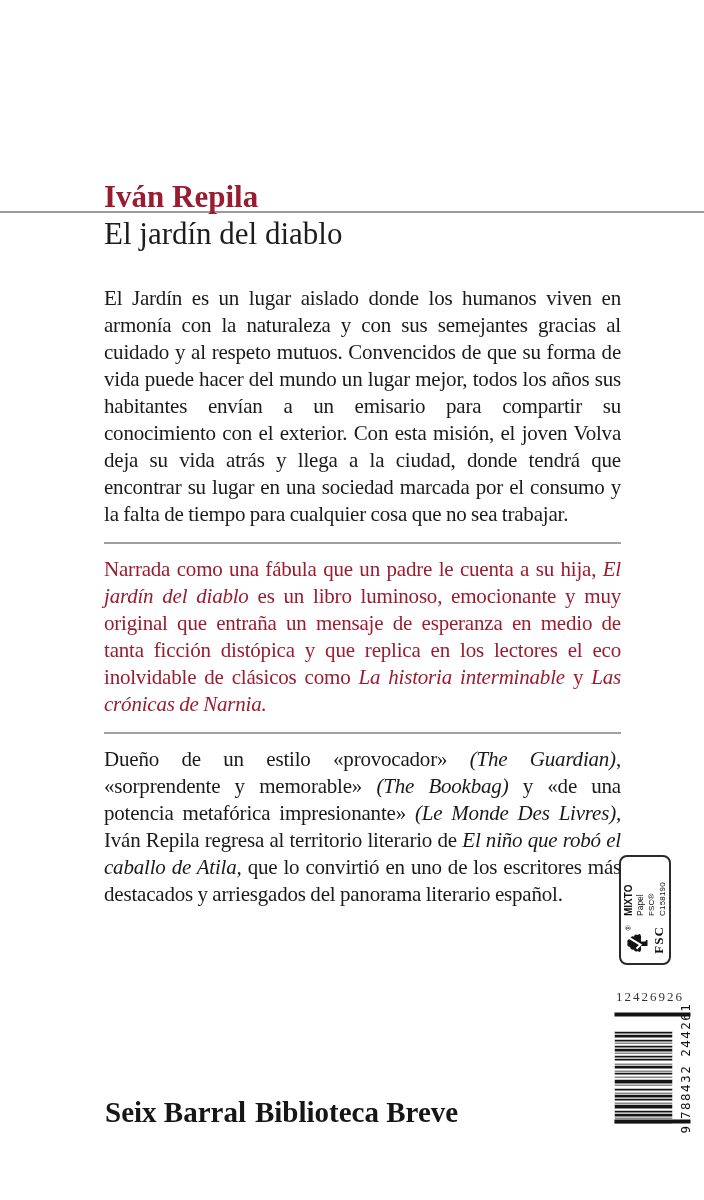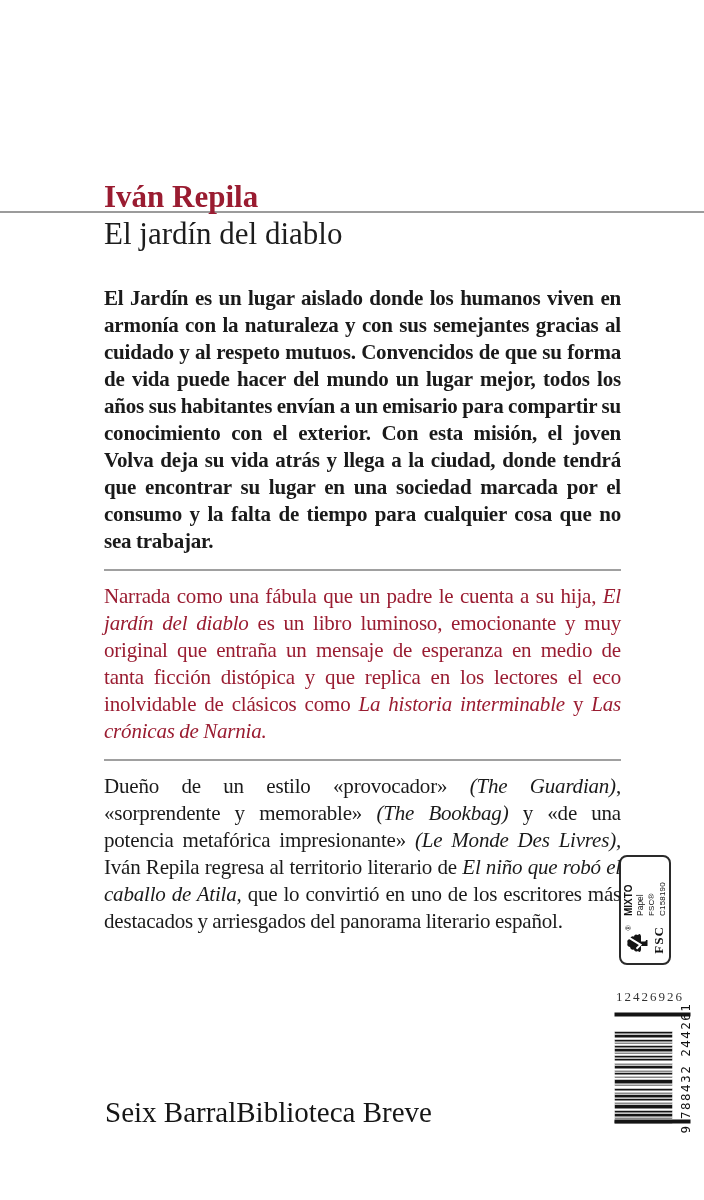"El Jardín es un lugar" .synopsis { font-weight: bold -> normal }
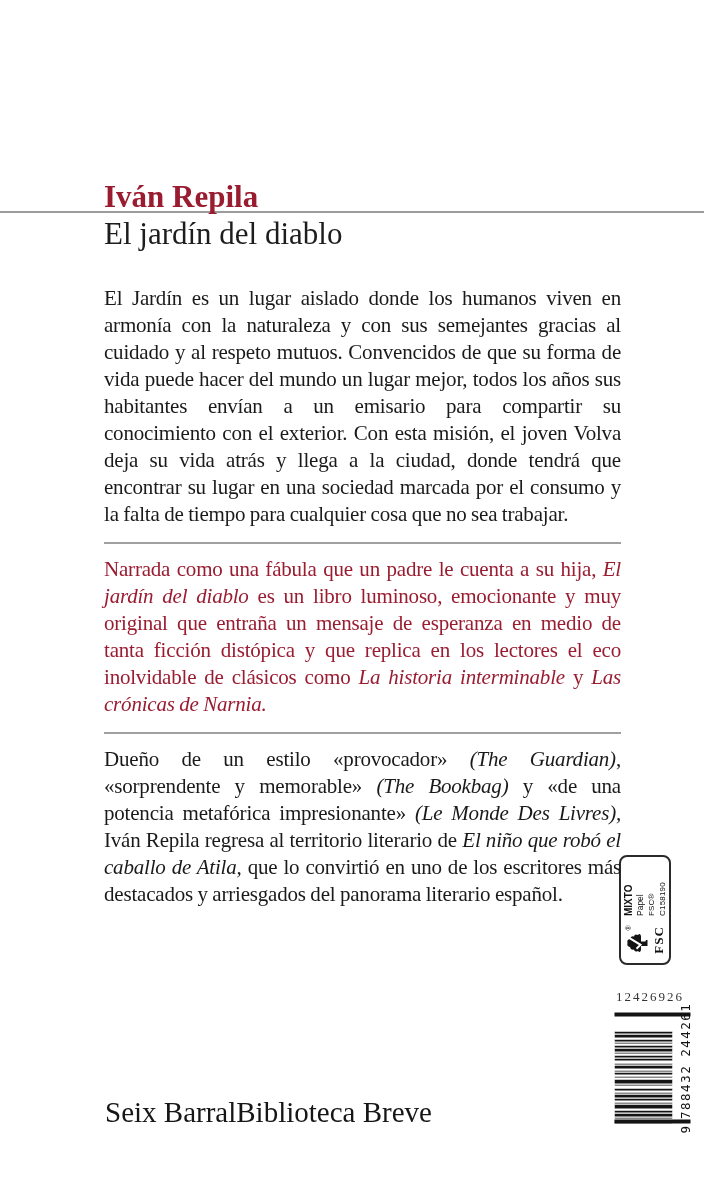"Seix Barral" .publisher .imprint { font-weight: normal -> bold }
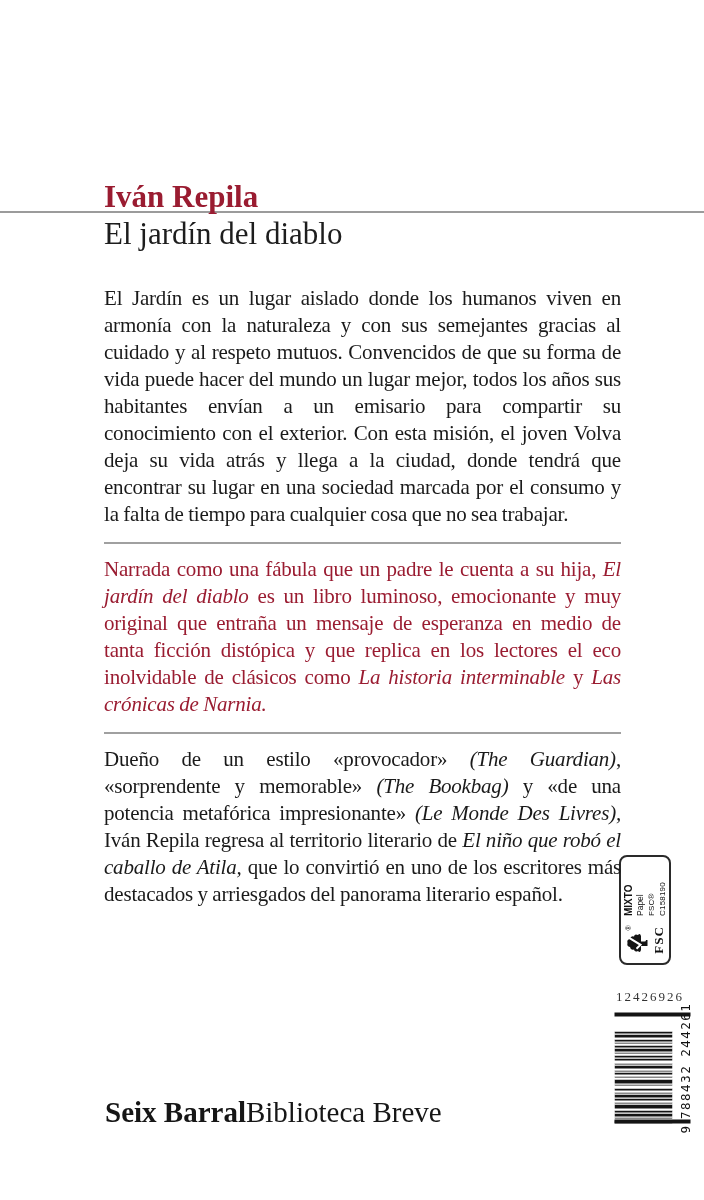"Biblioteca Breve" .publisher .collection { font-weight: normal -> bold; margin-left: none -> 9px }
